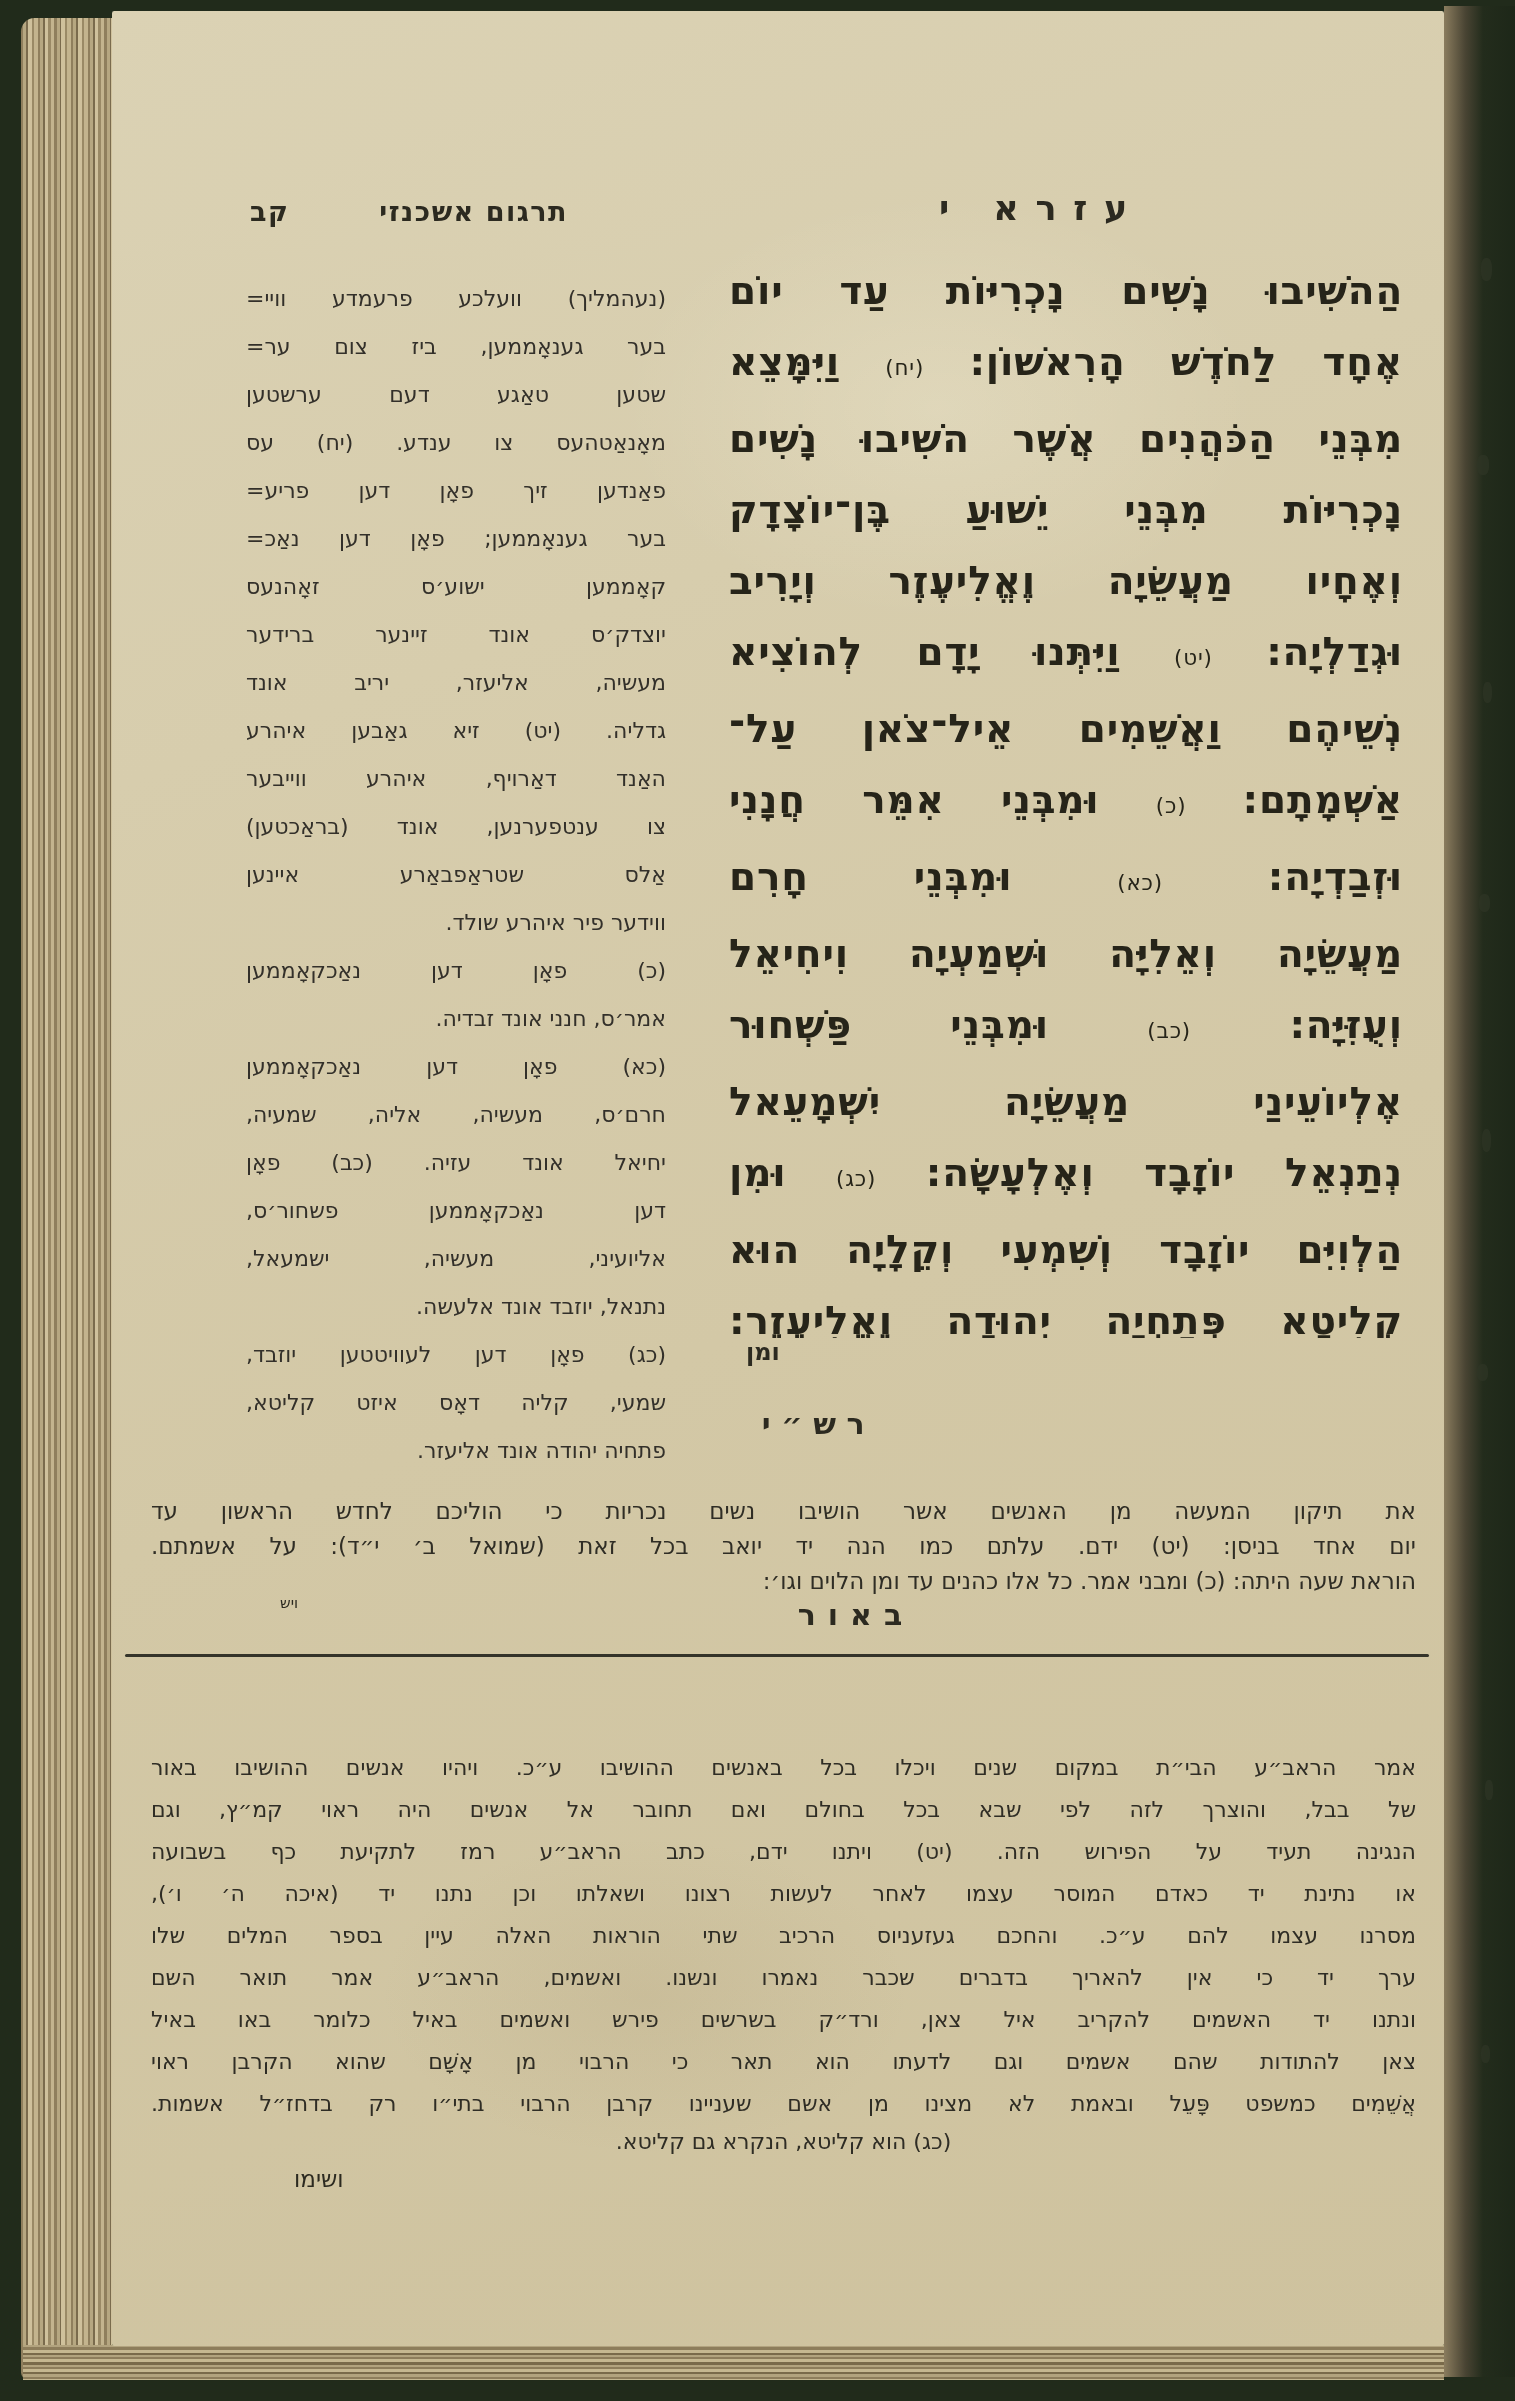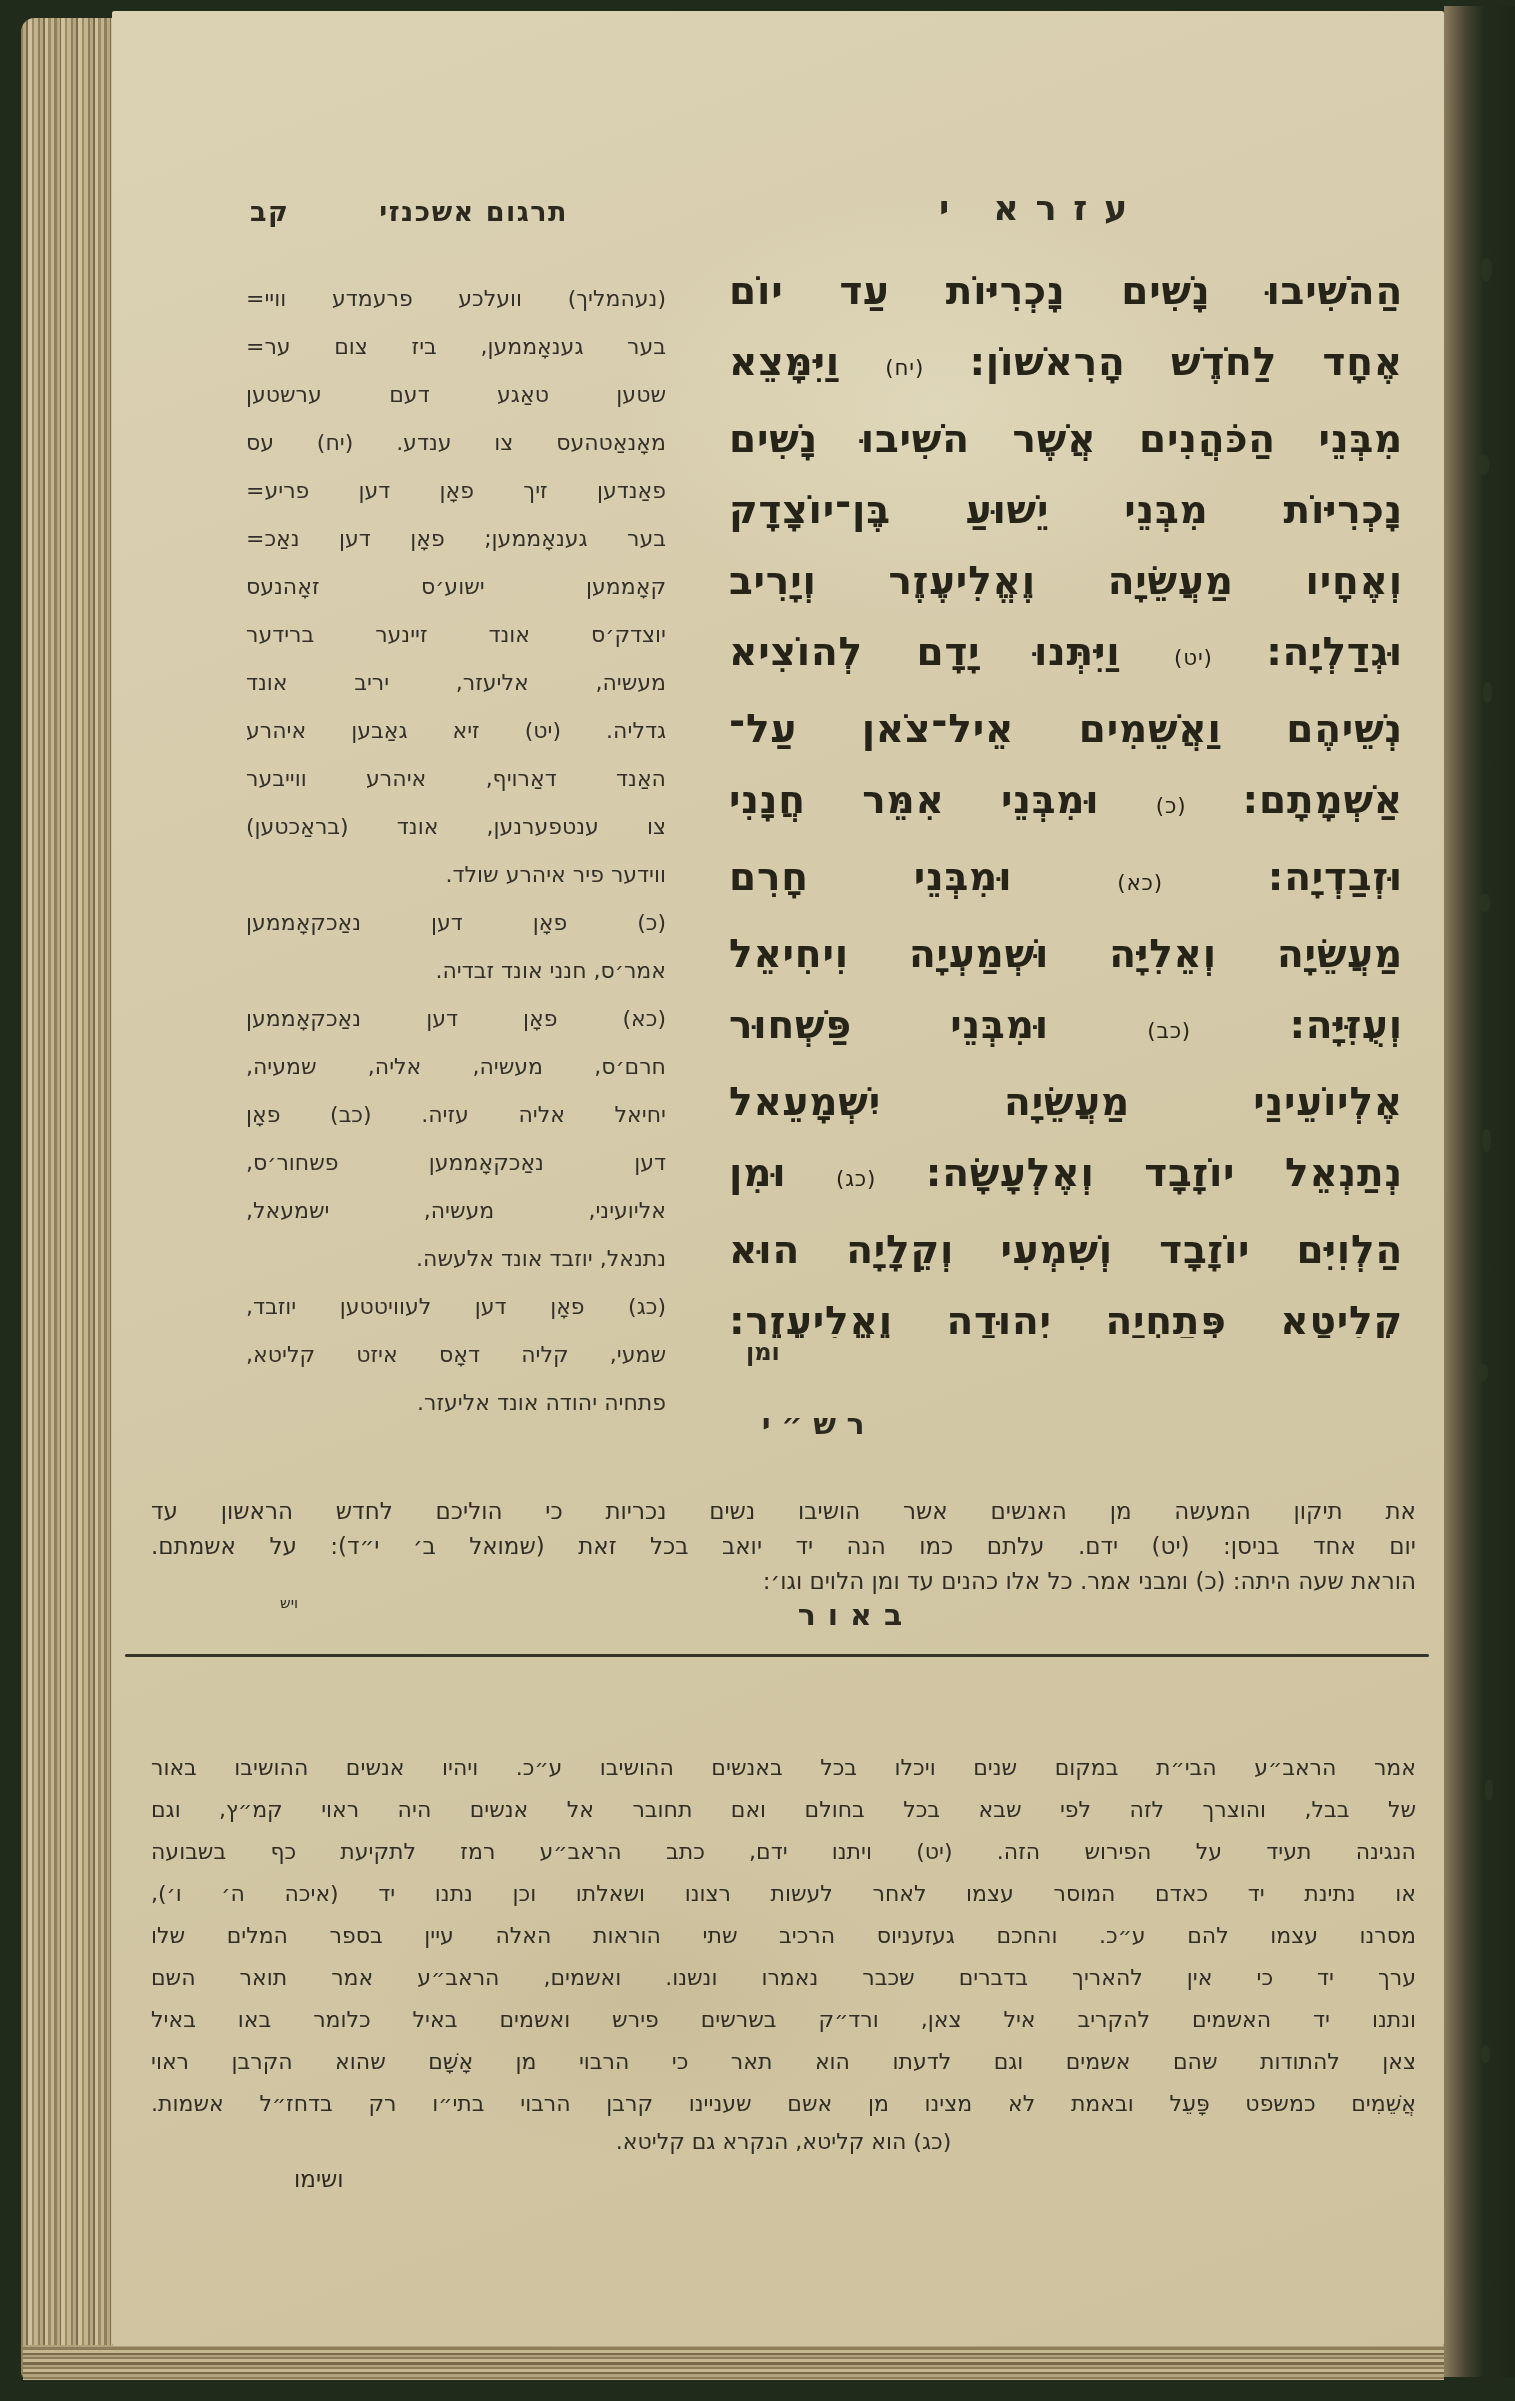"אַלס שטראַפבאַרע איינען" div.tline { html: none -> <div>אַלס שטראַפבאַרע איינען</div> }
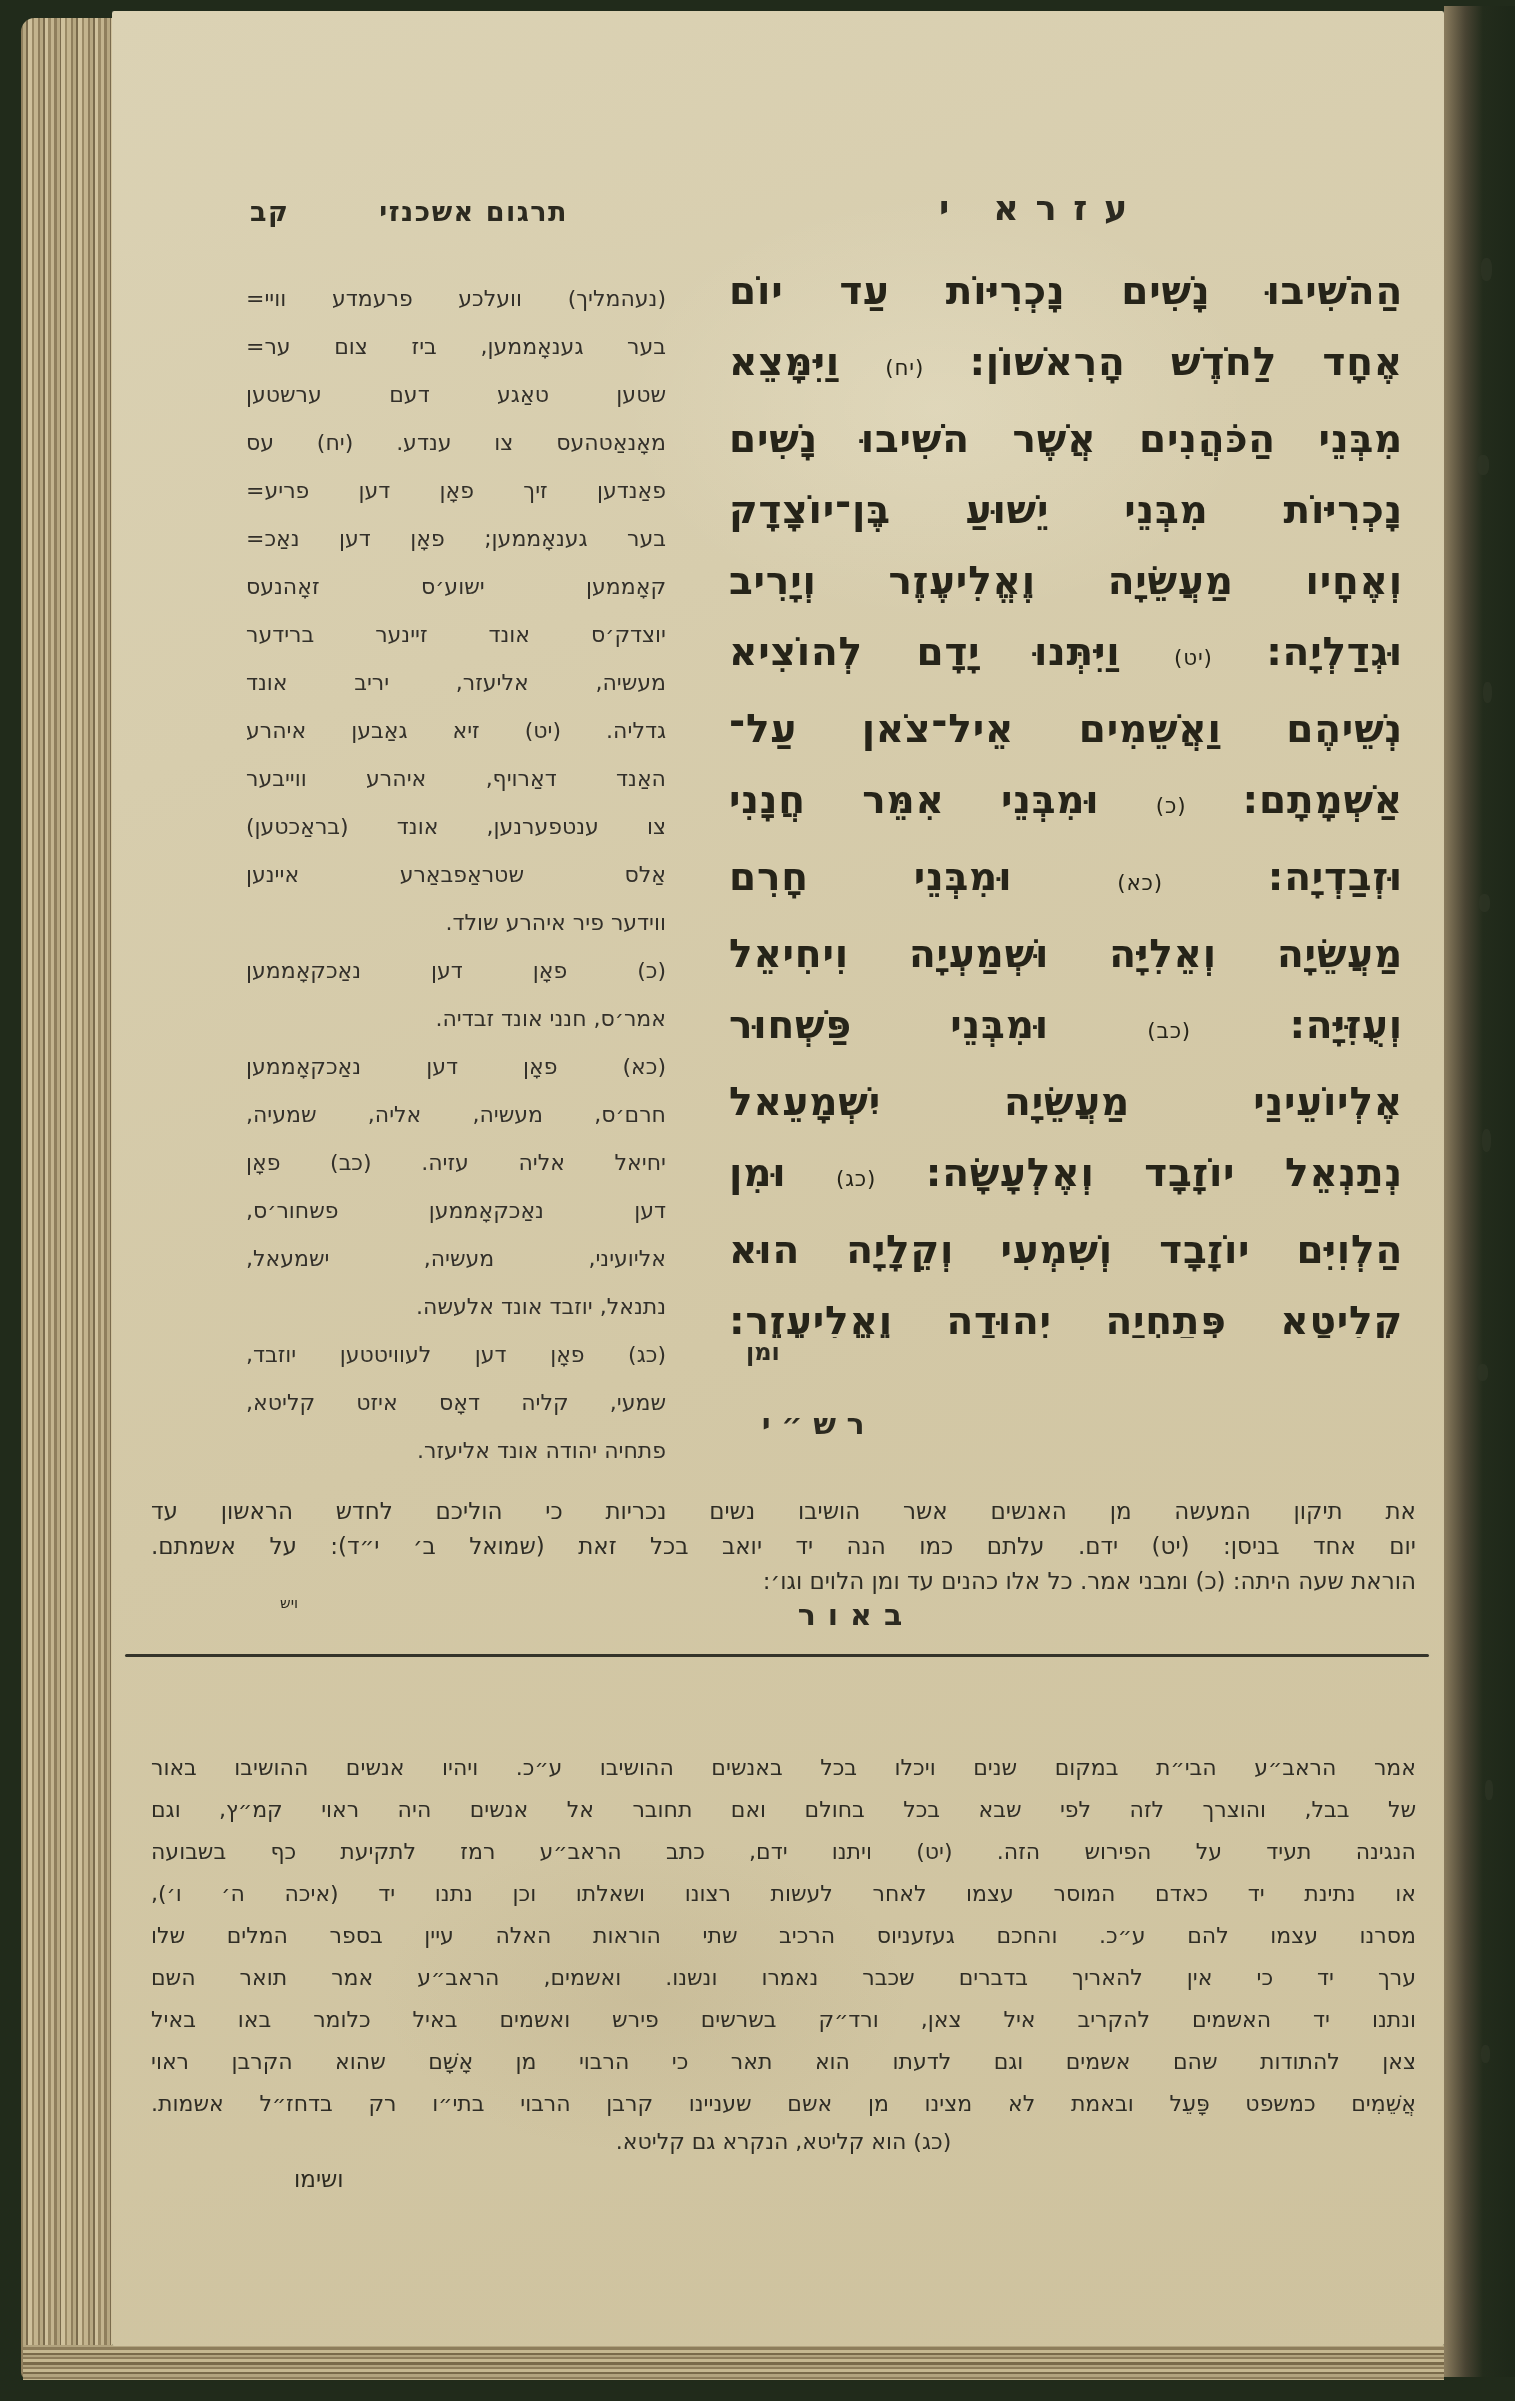"יחיאל אליה עזיה. (כב) פאָן" div.tline { text: אליה -> אונד }
